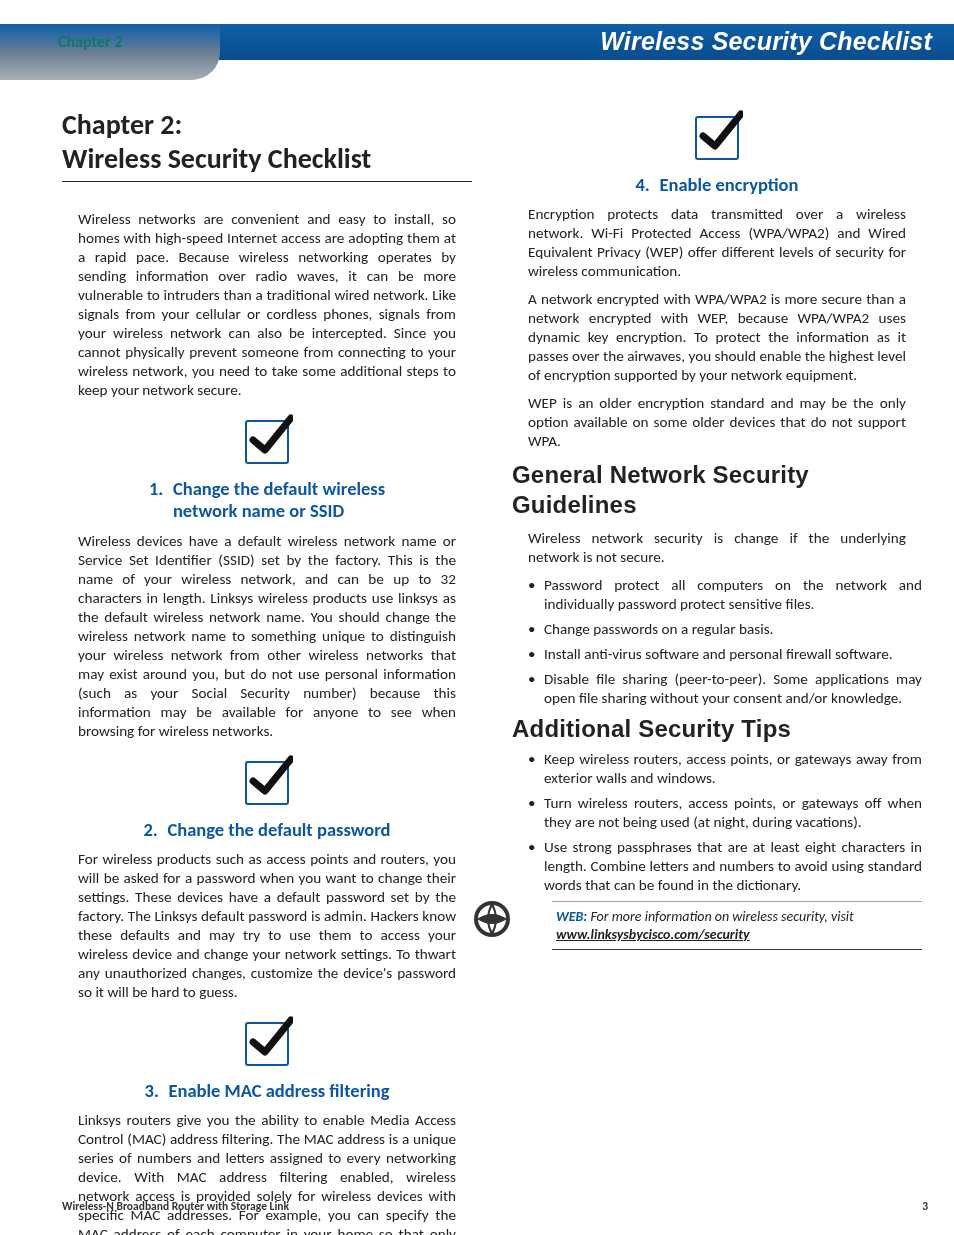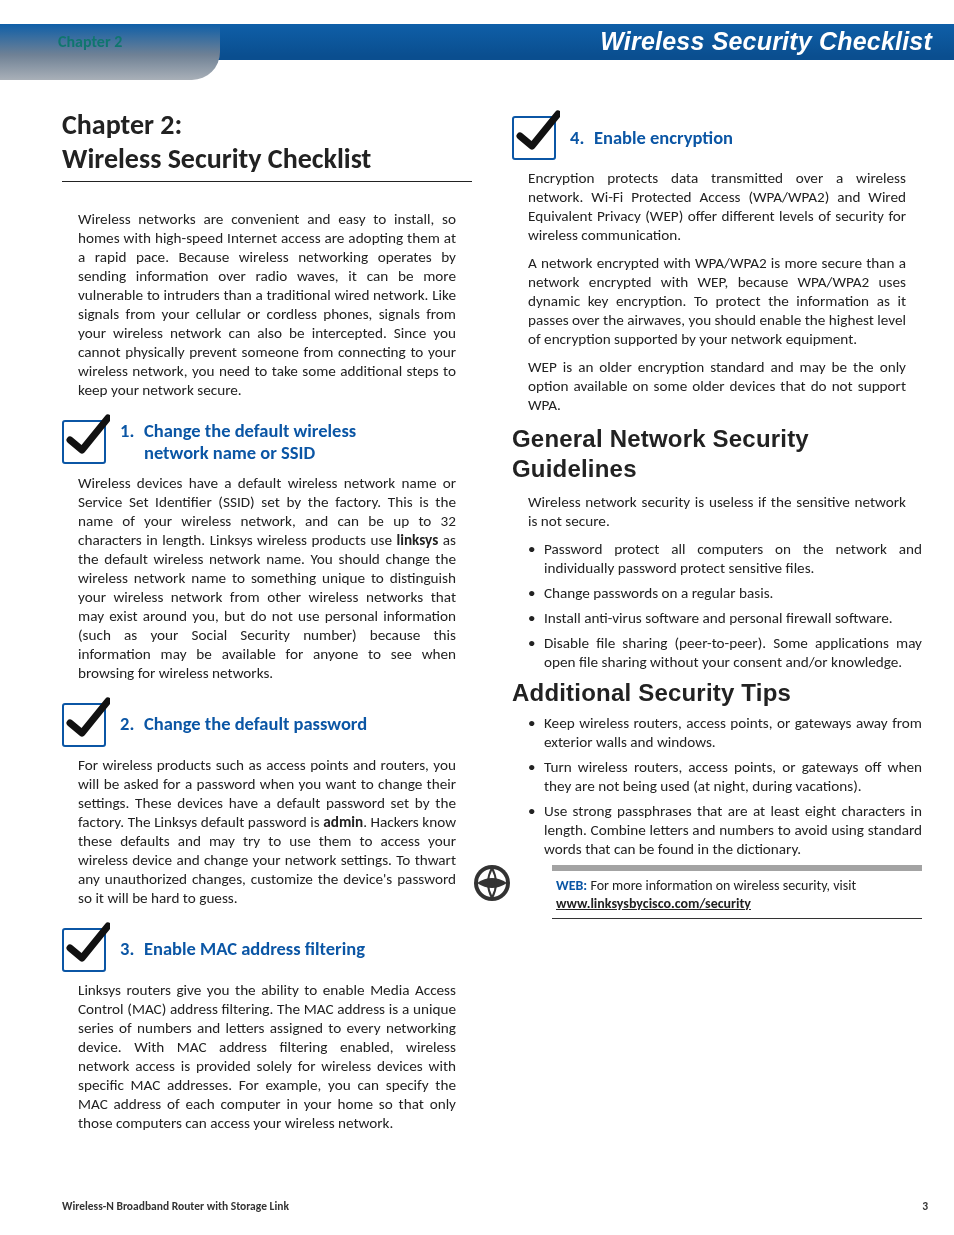"4. Enable encryption" .sec-head { flex-direction: none -> column }
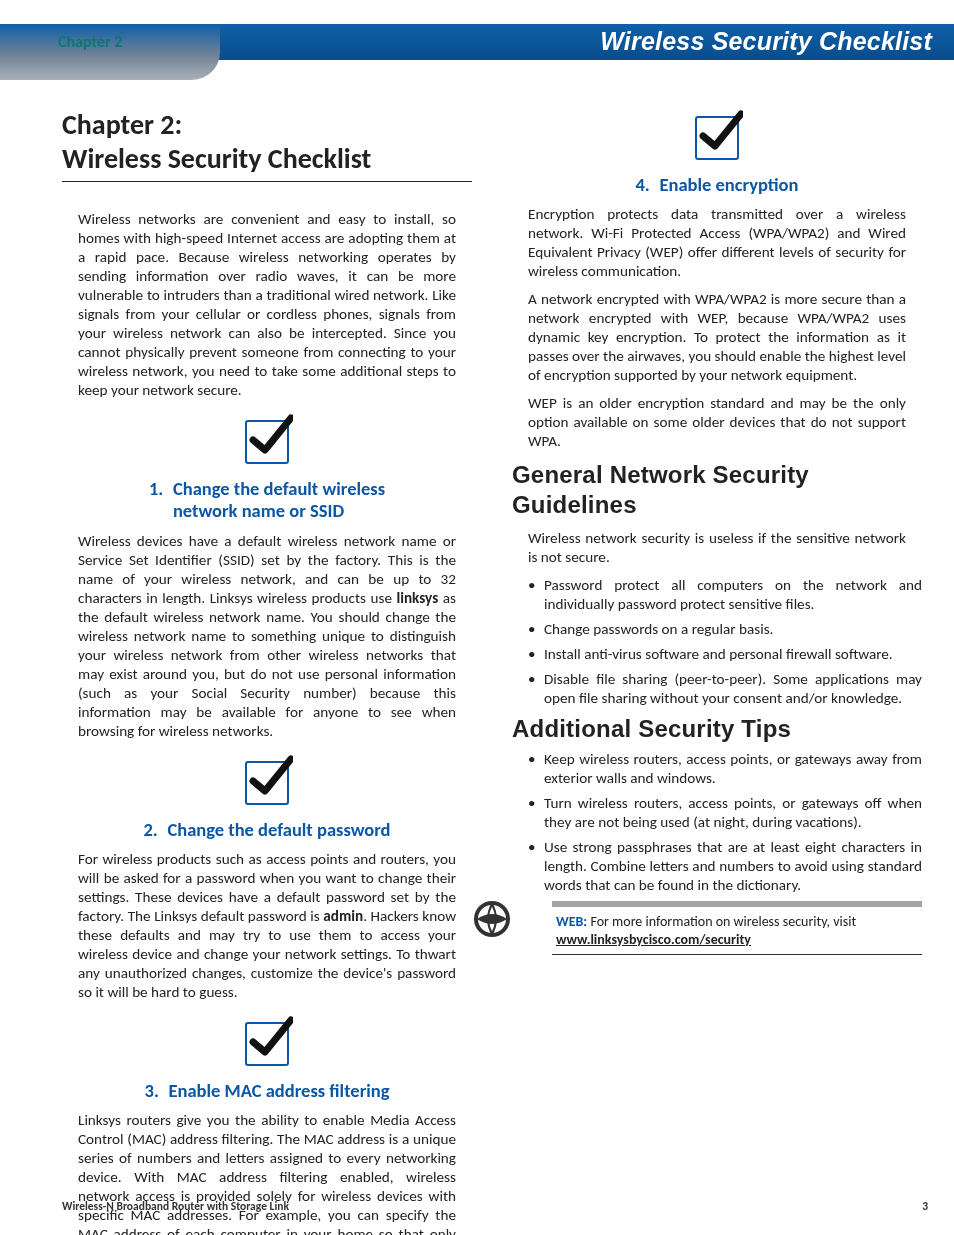"Wireless network security is useless" p.just { text: useless if the sensitive -> change if the underlying }
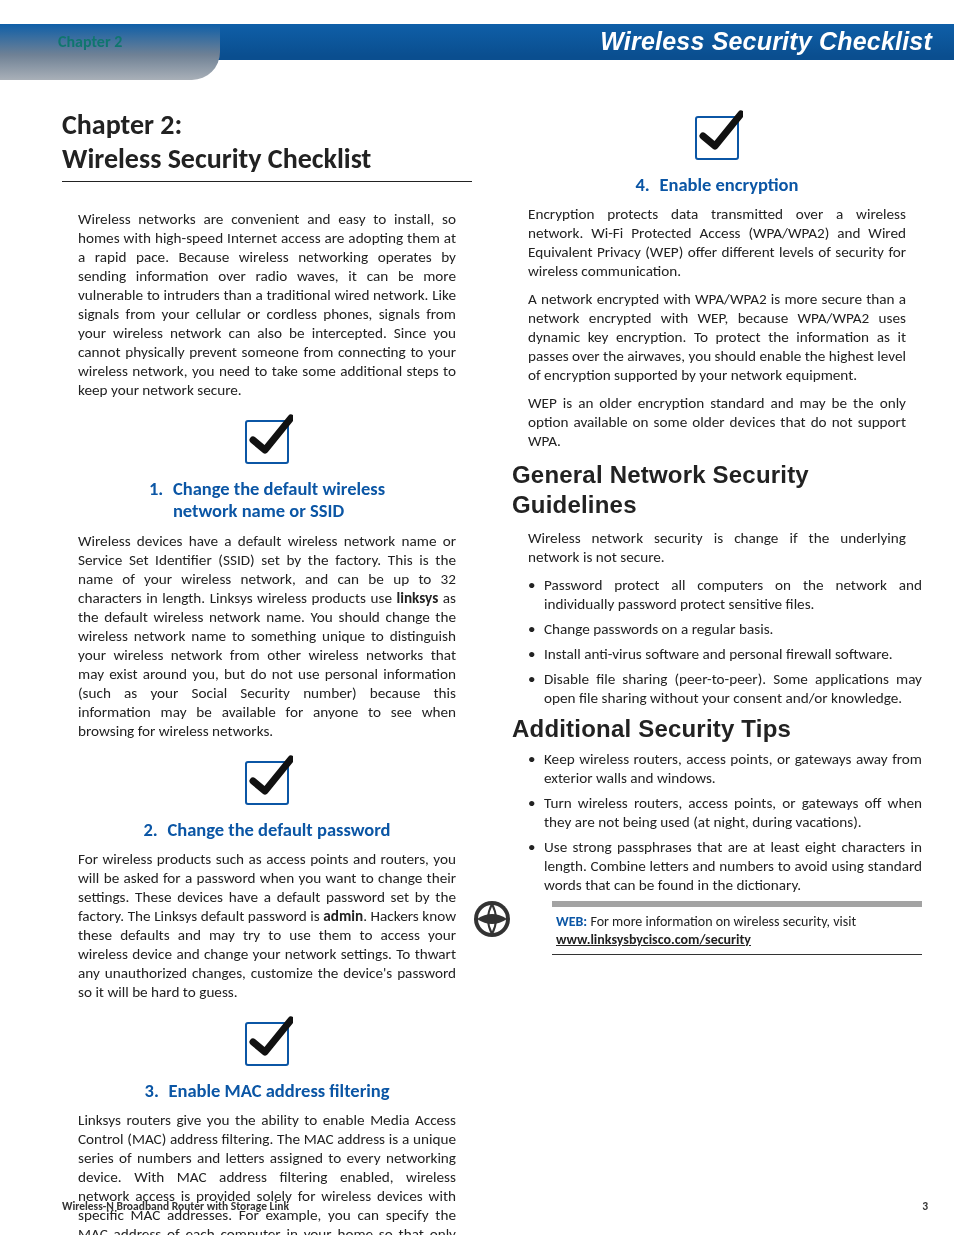"linksys" b.inline { font-weight: 700 -> 400 }
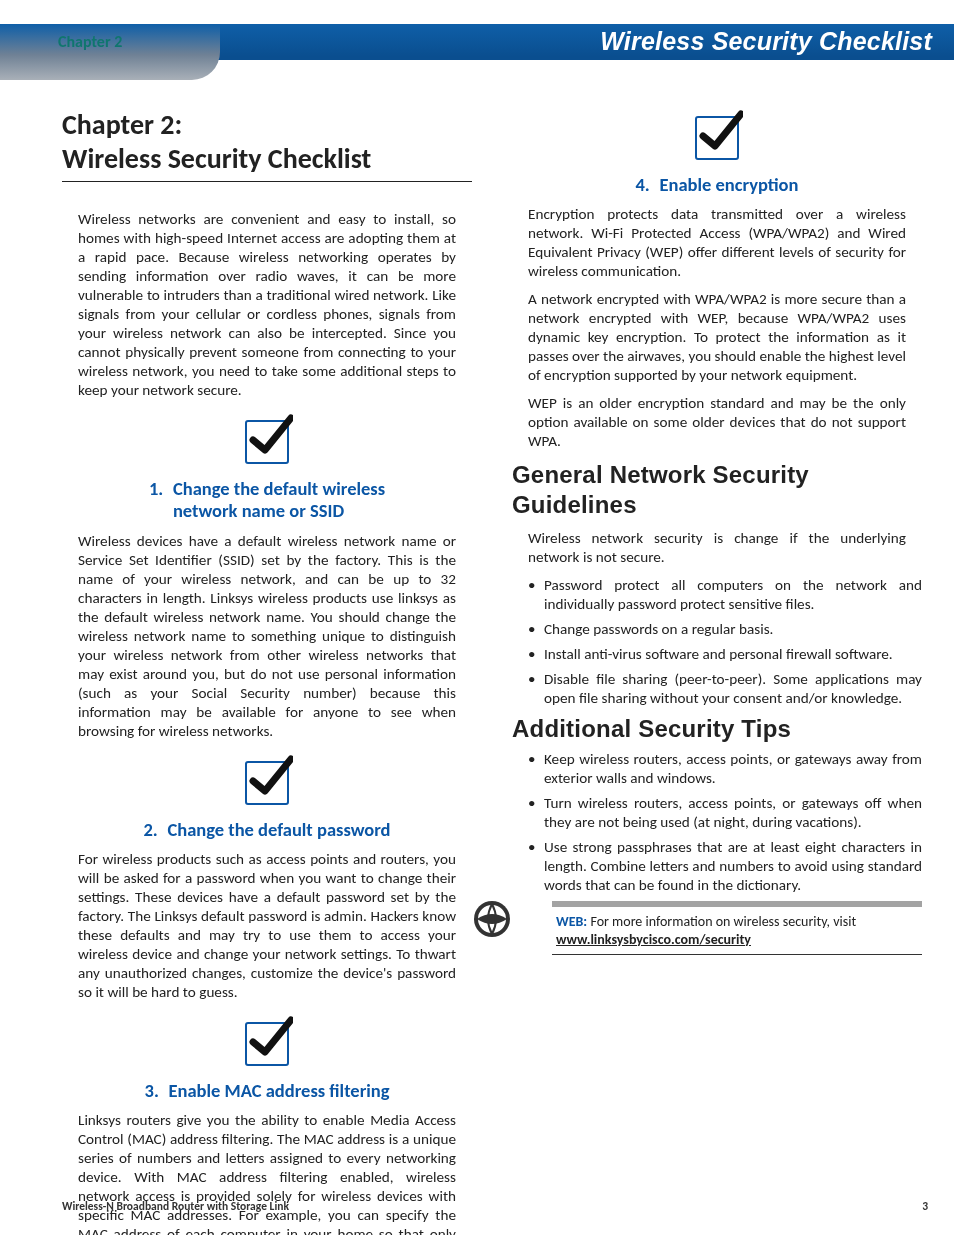"WEB: For more information on" .note { border-top: 6px solid #a3a3a3 -> 1px solid #a3a3a3; font-style: none -> italic }
